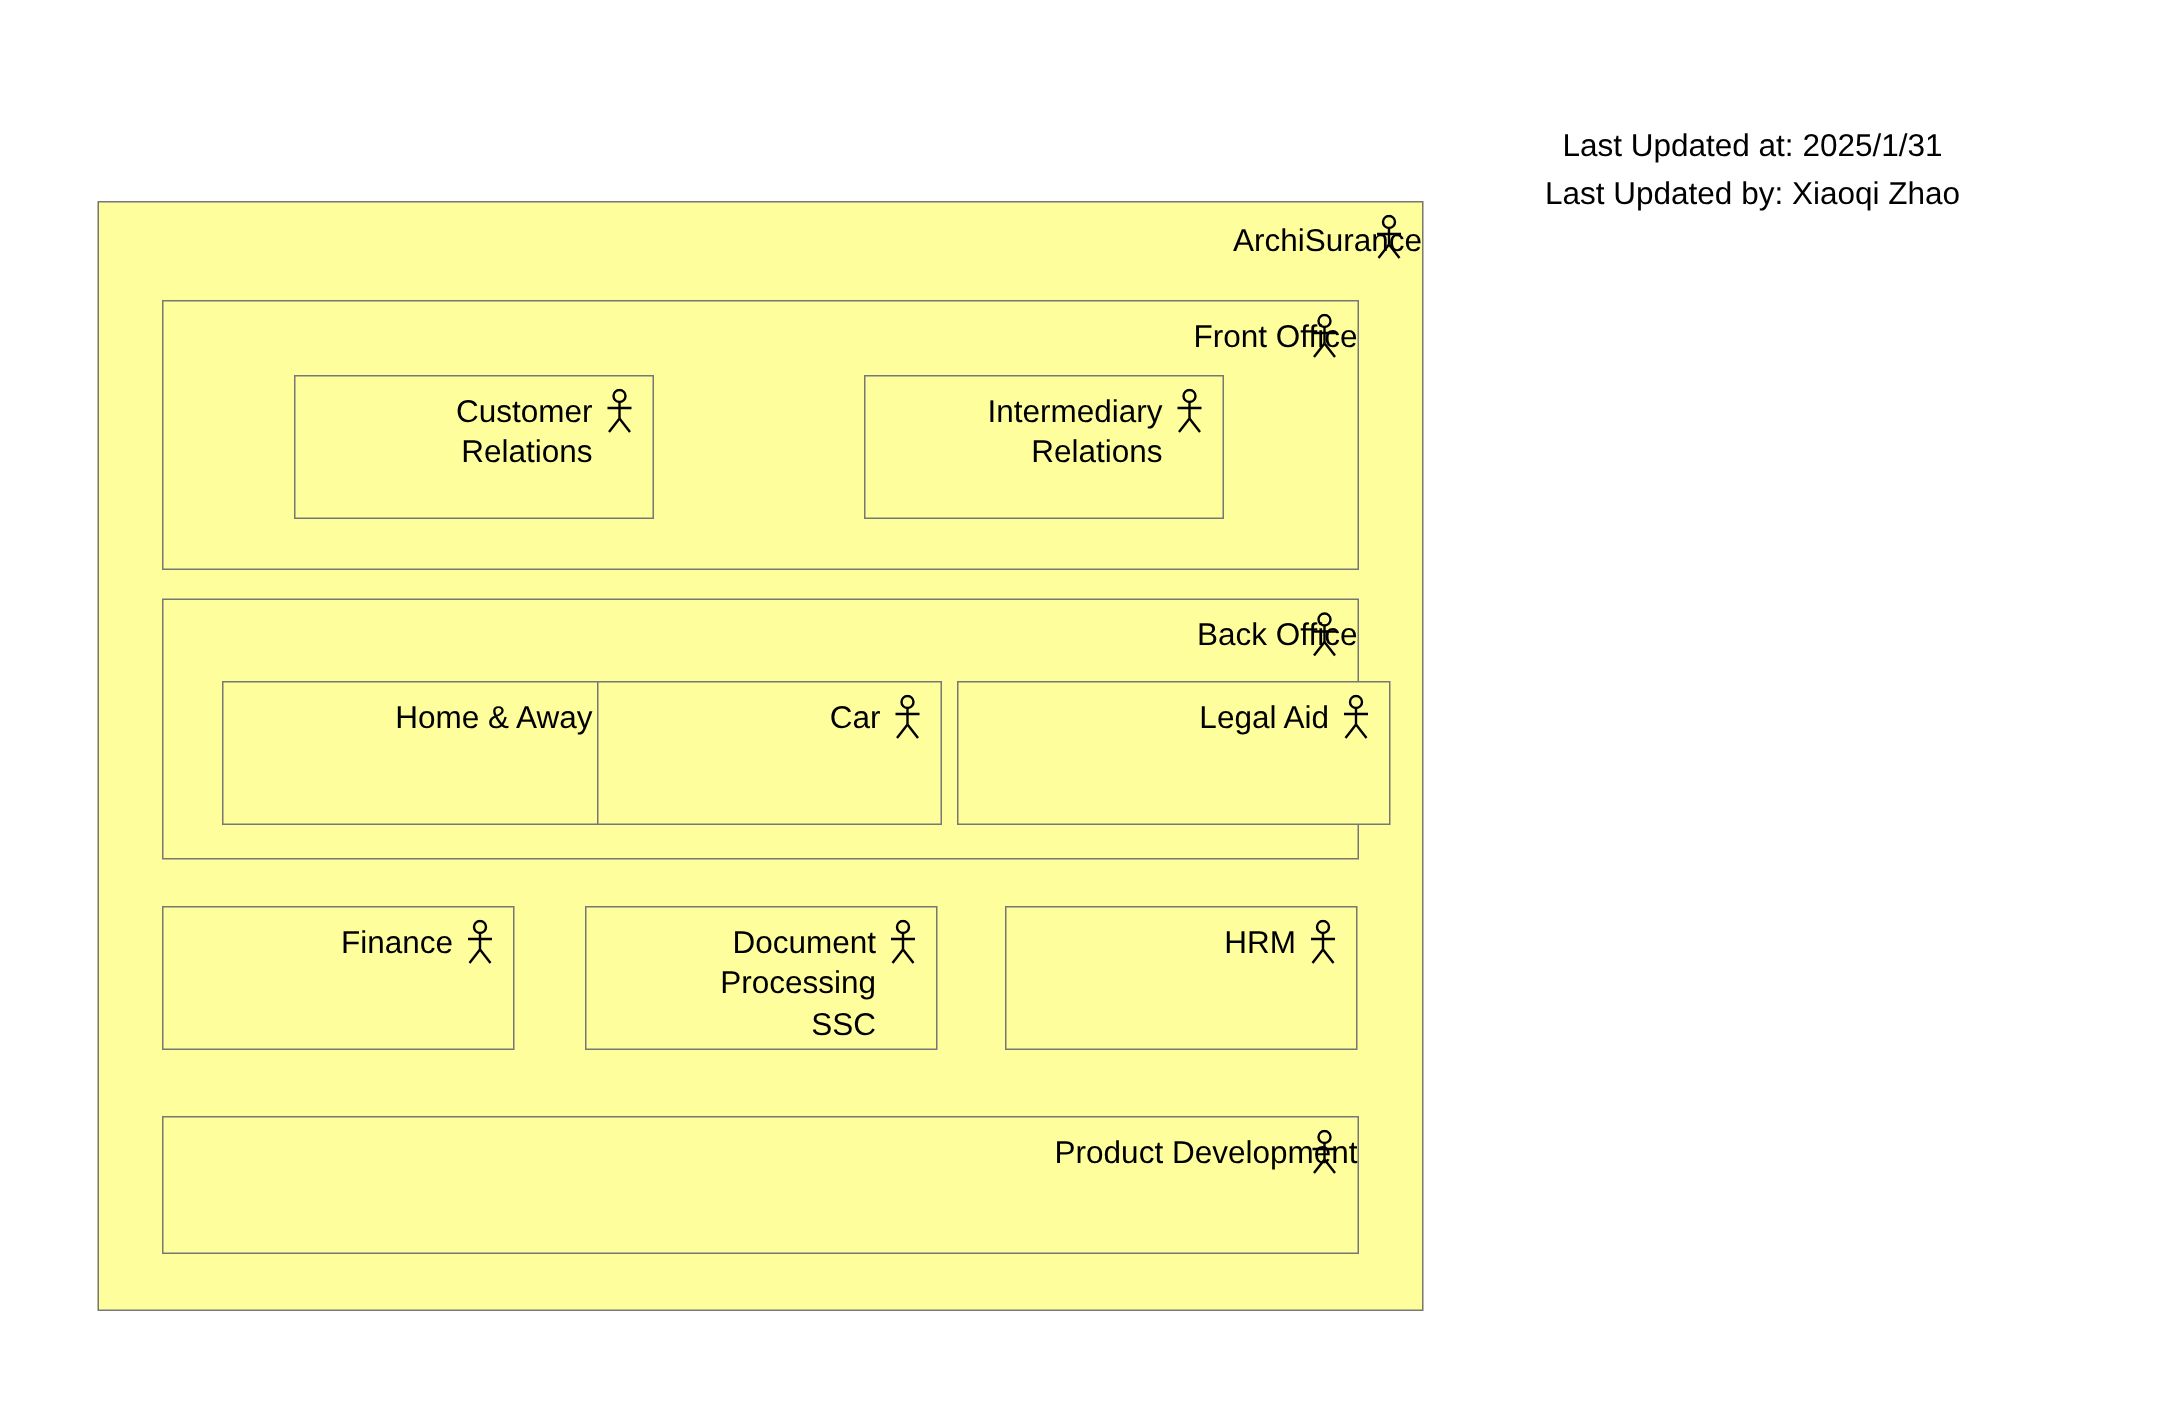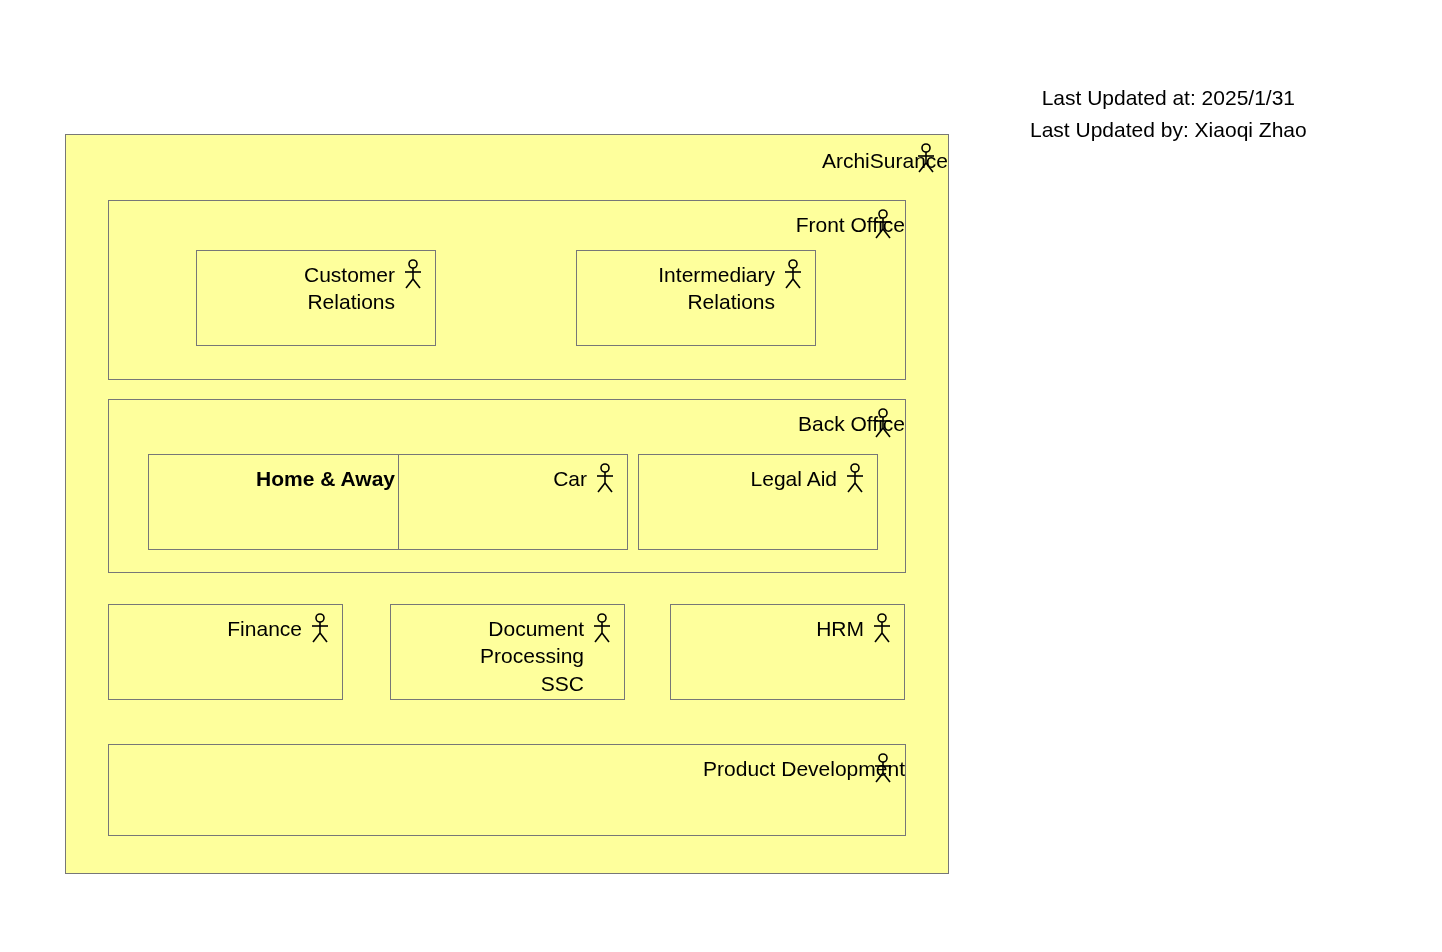"Home & Away" div.box { font-weight: bold -> none }
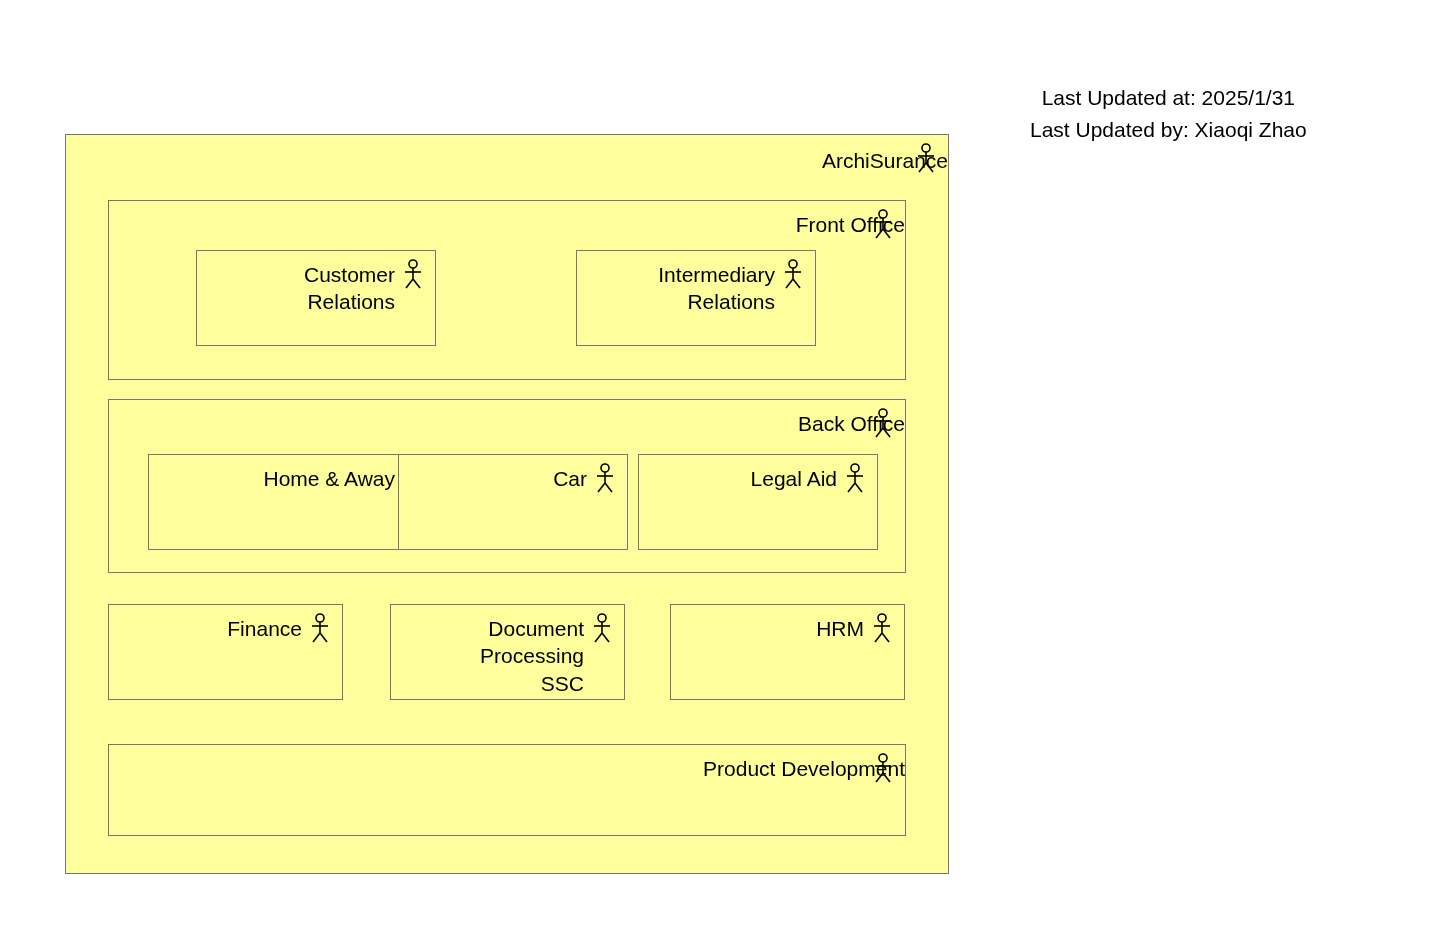"Legal Aid" div.box { width: 240px -> 289px }
